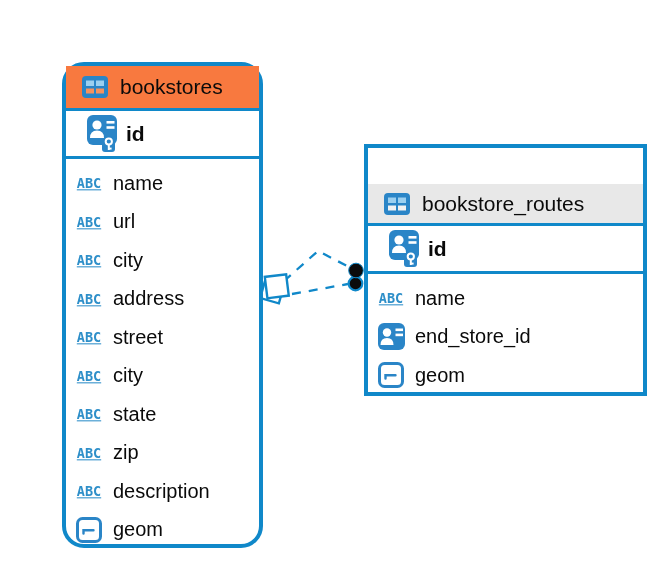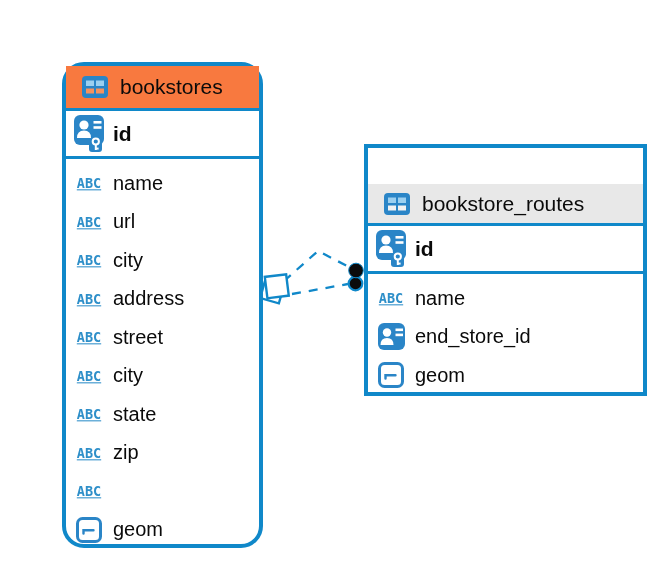"id" .pk-row { padding-left: 7px -> 20px }
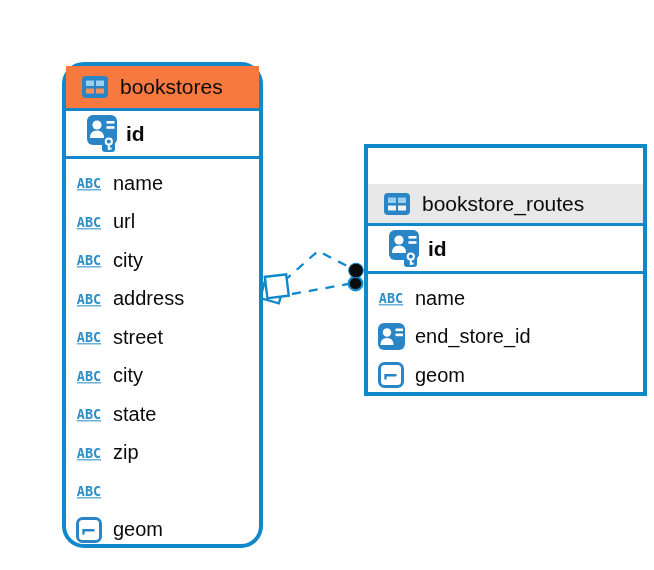"description" span { html: none -> <span>description</span> }
